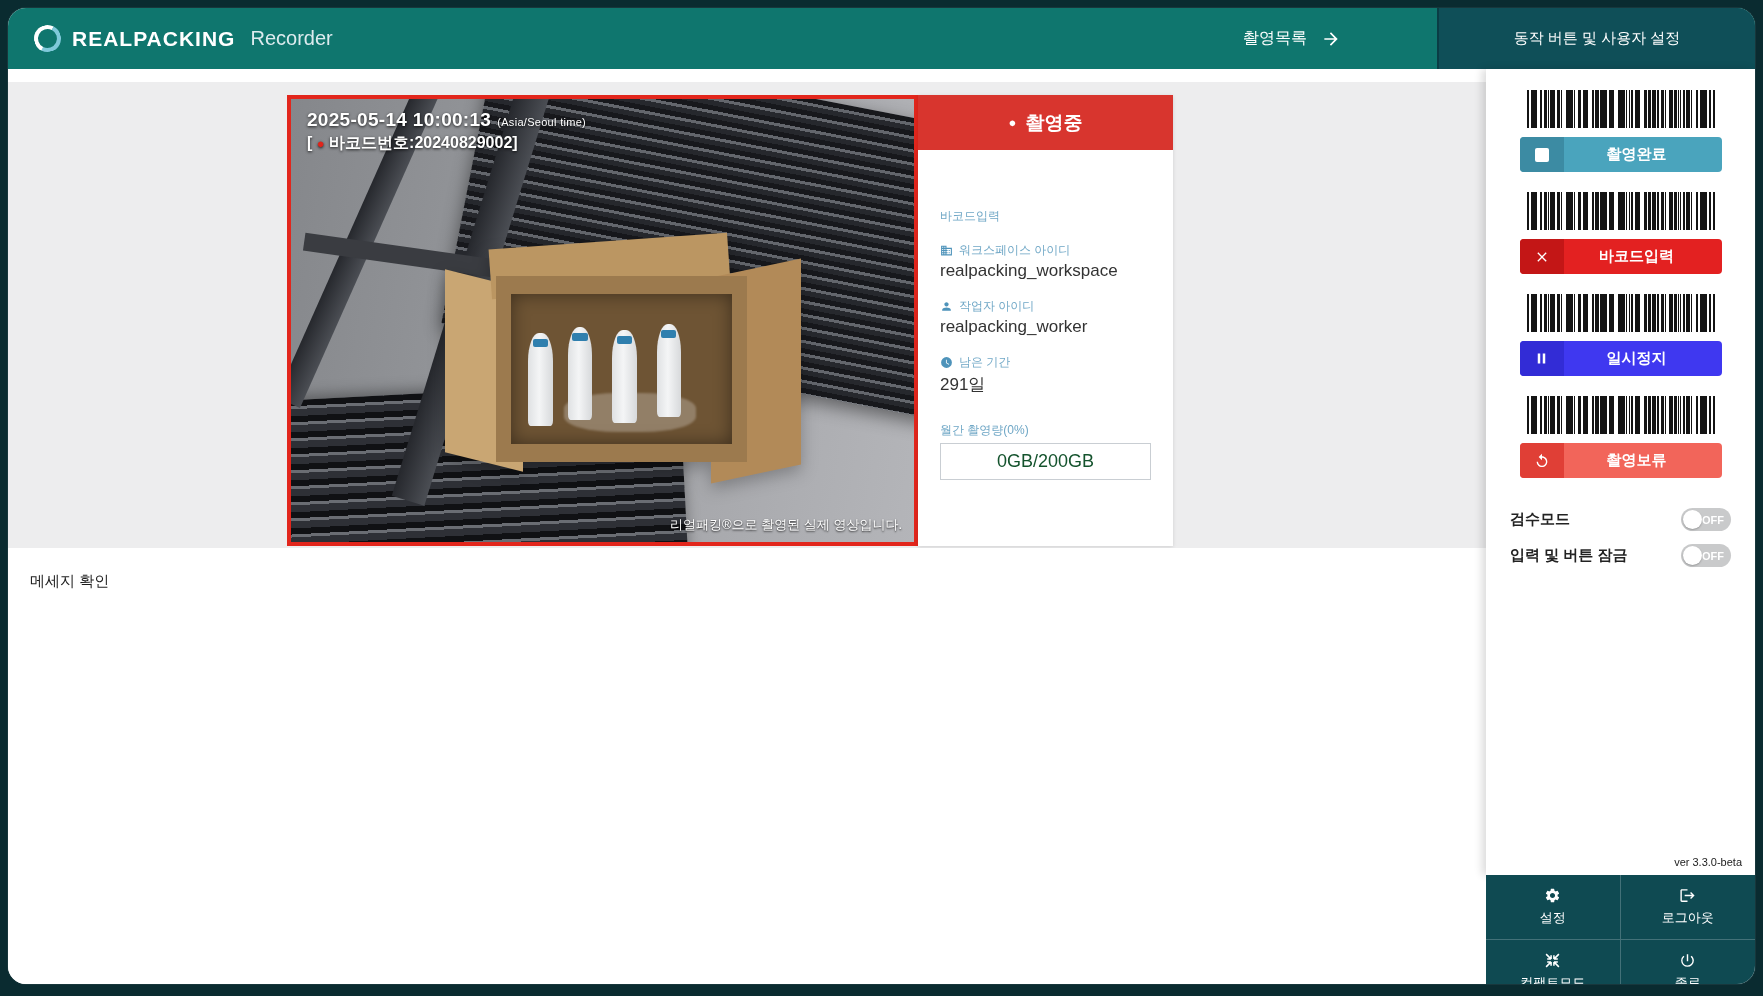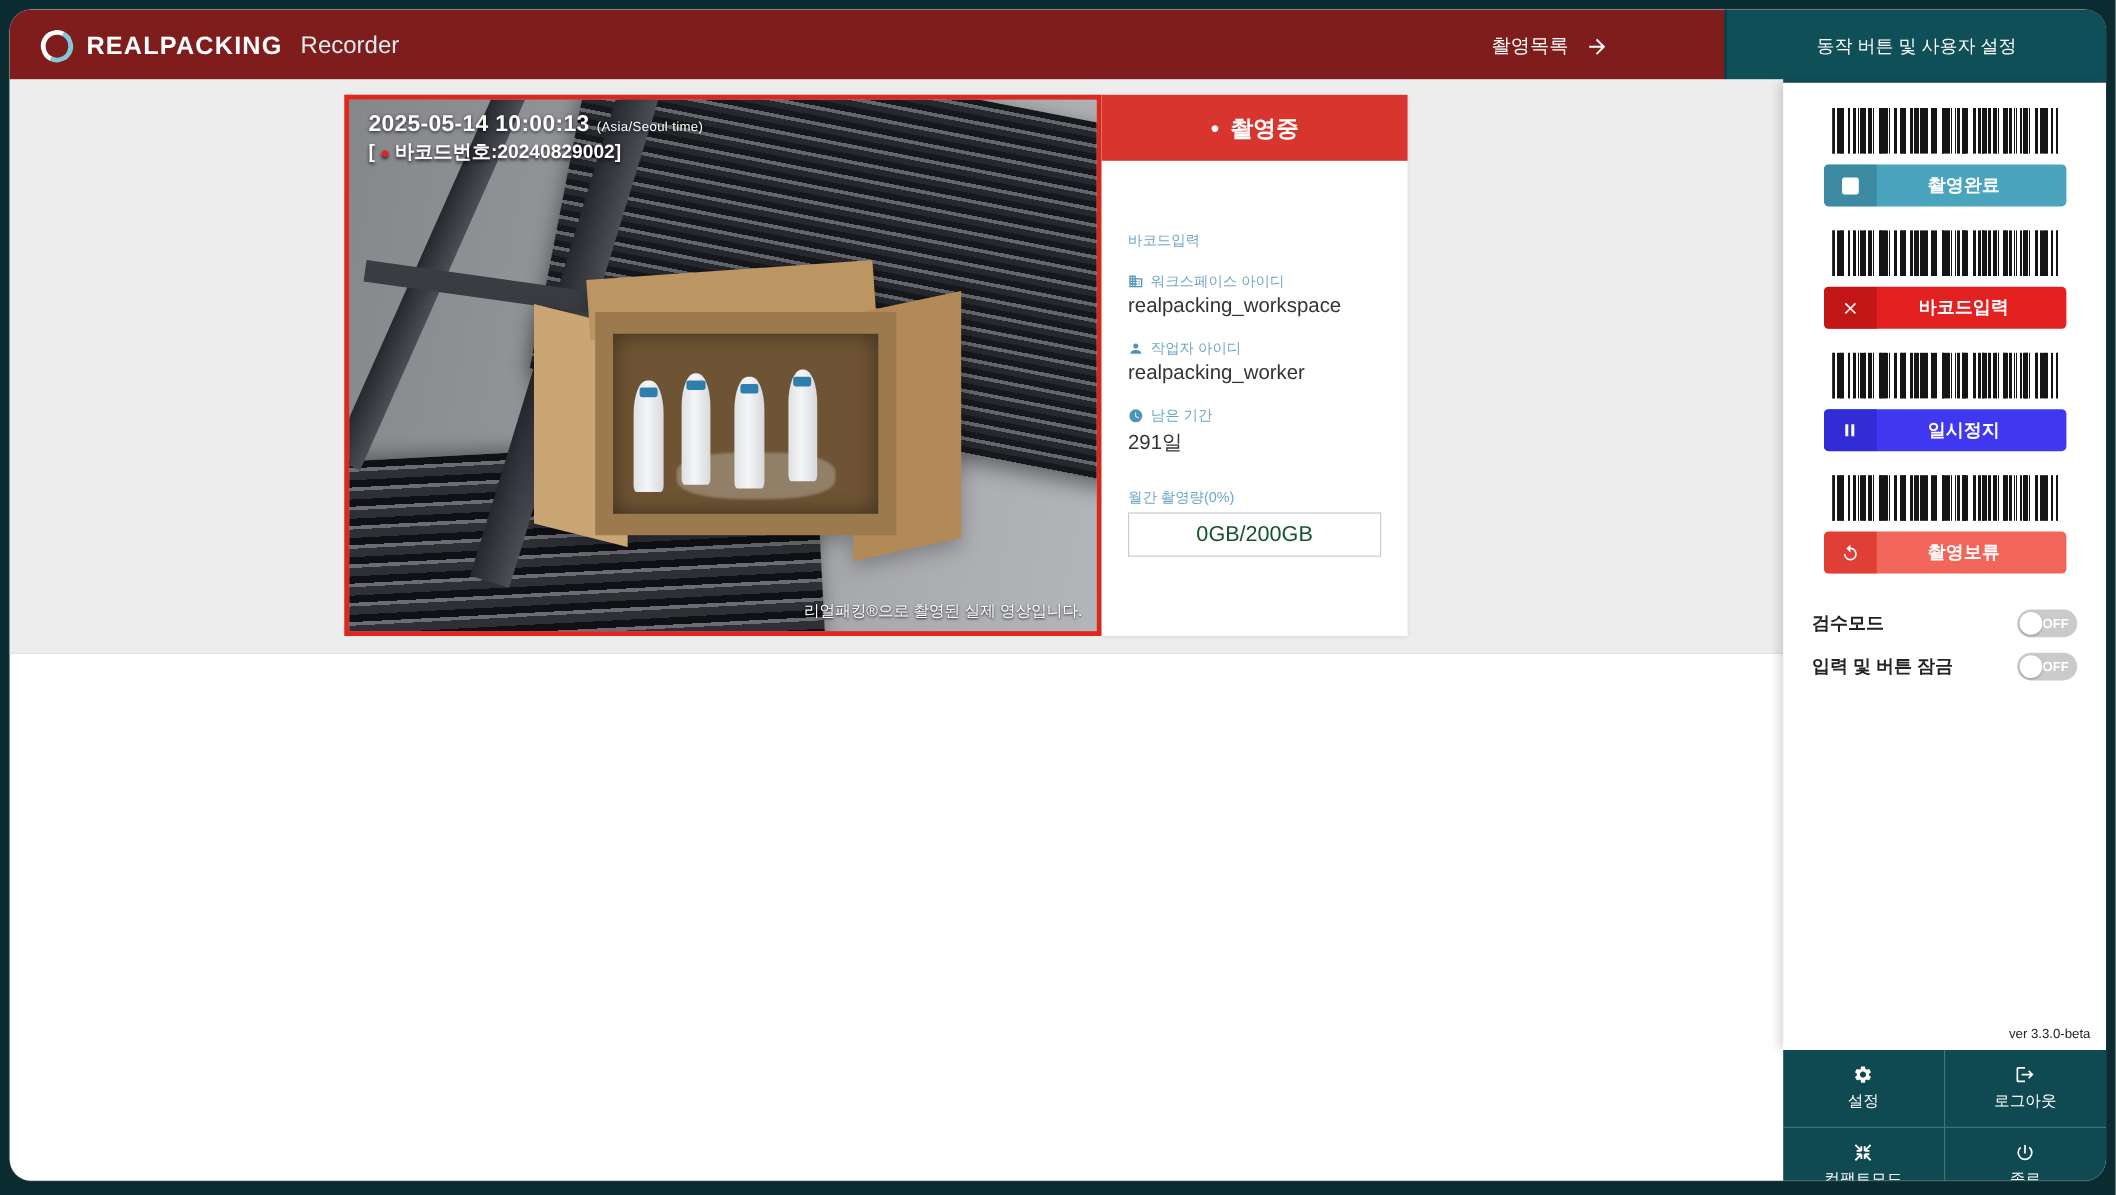"REALPACKING" .header { background: #7f1d1d -> #0f766e }
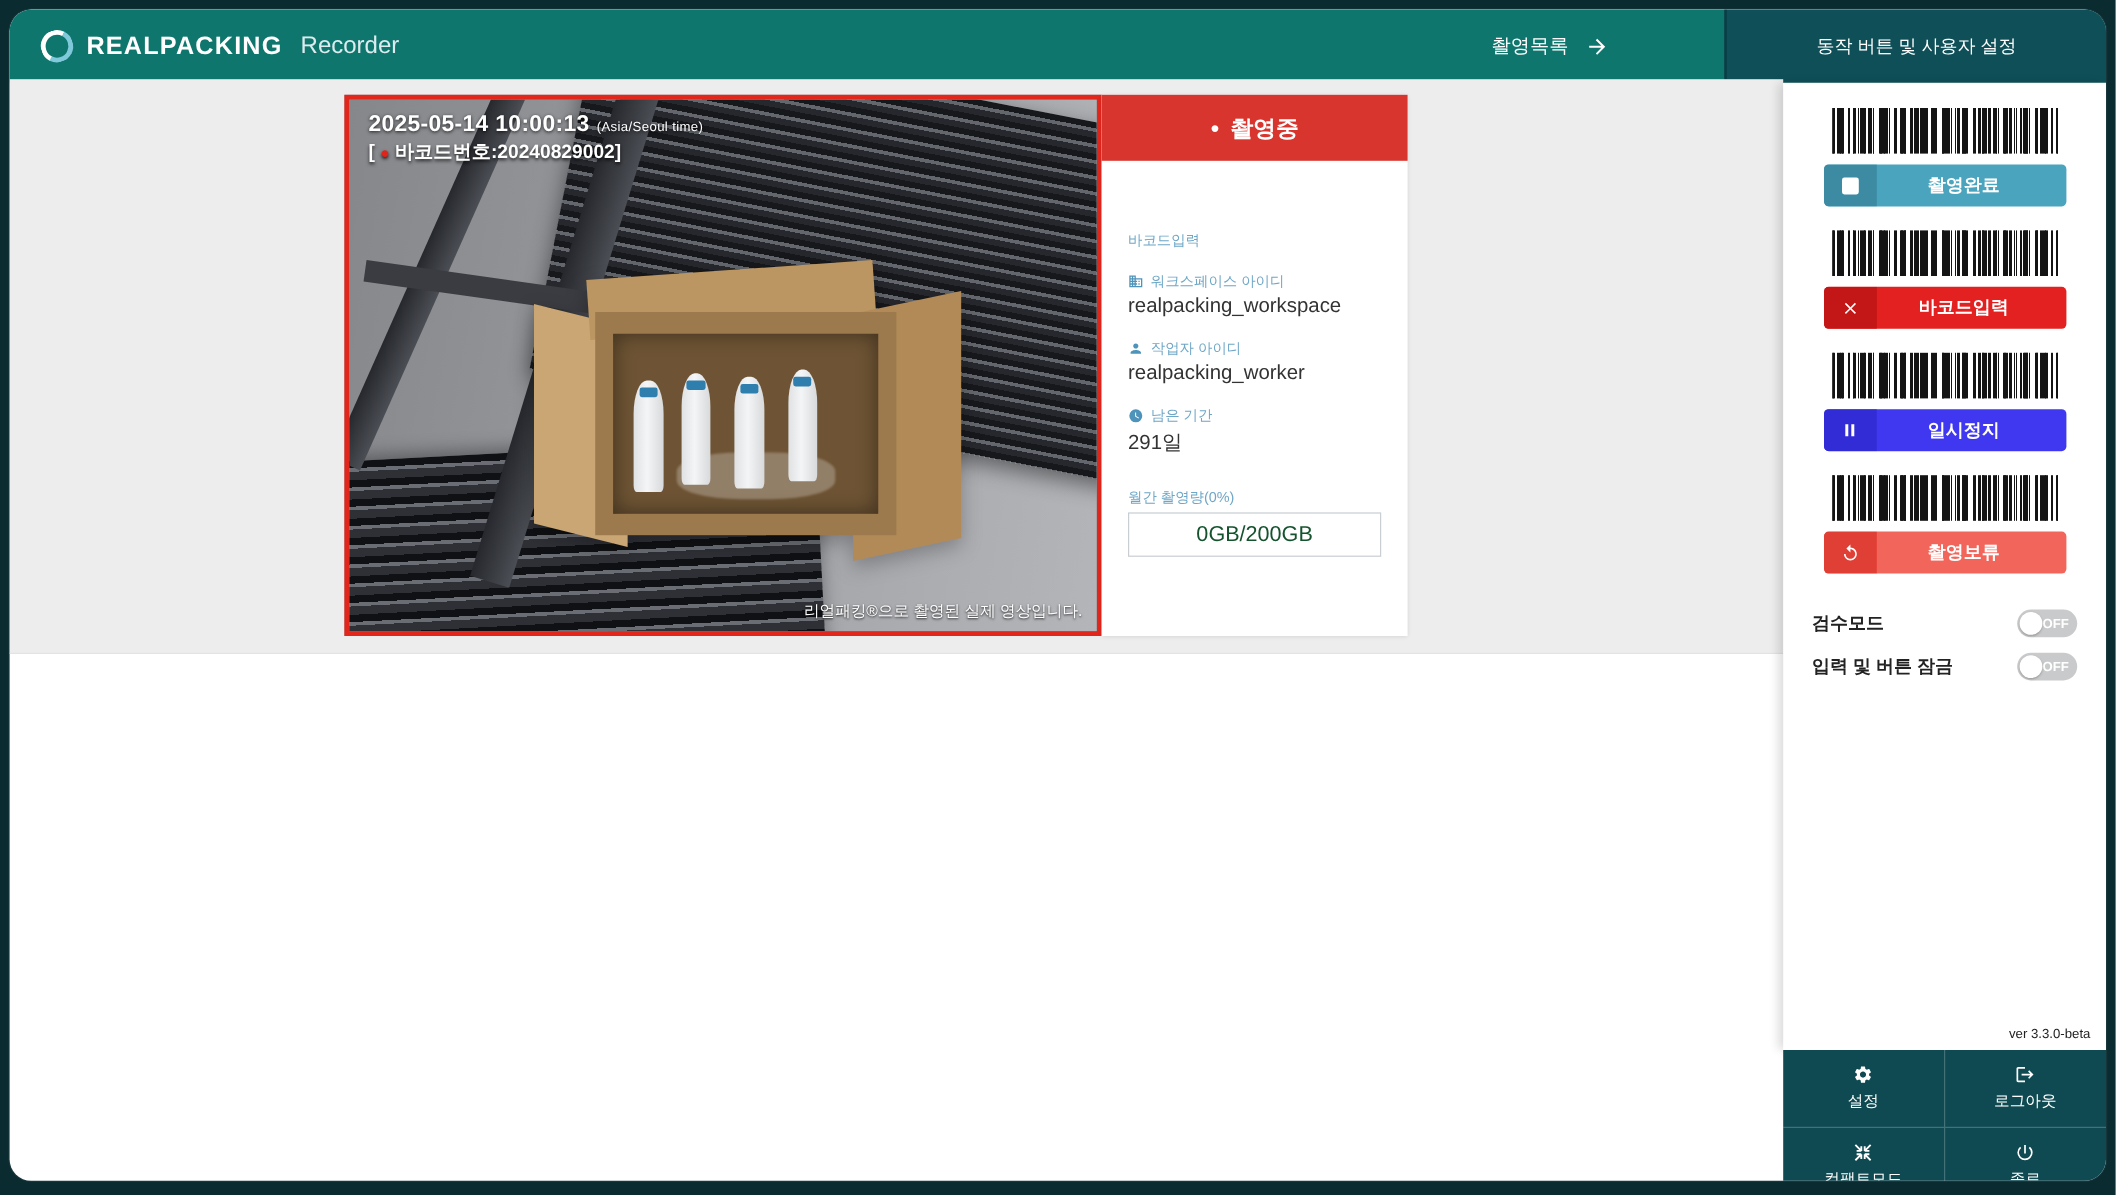"2025-05-14 10:00:13 (Asia/Seoul time)" .main-area { top: 58px -> 74px }
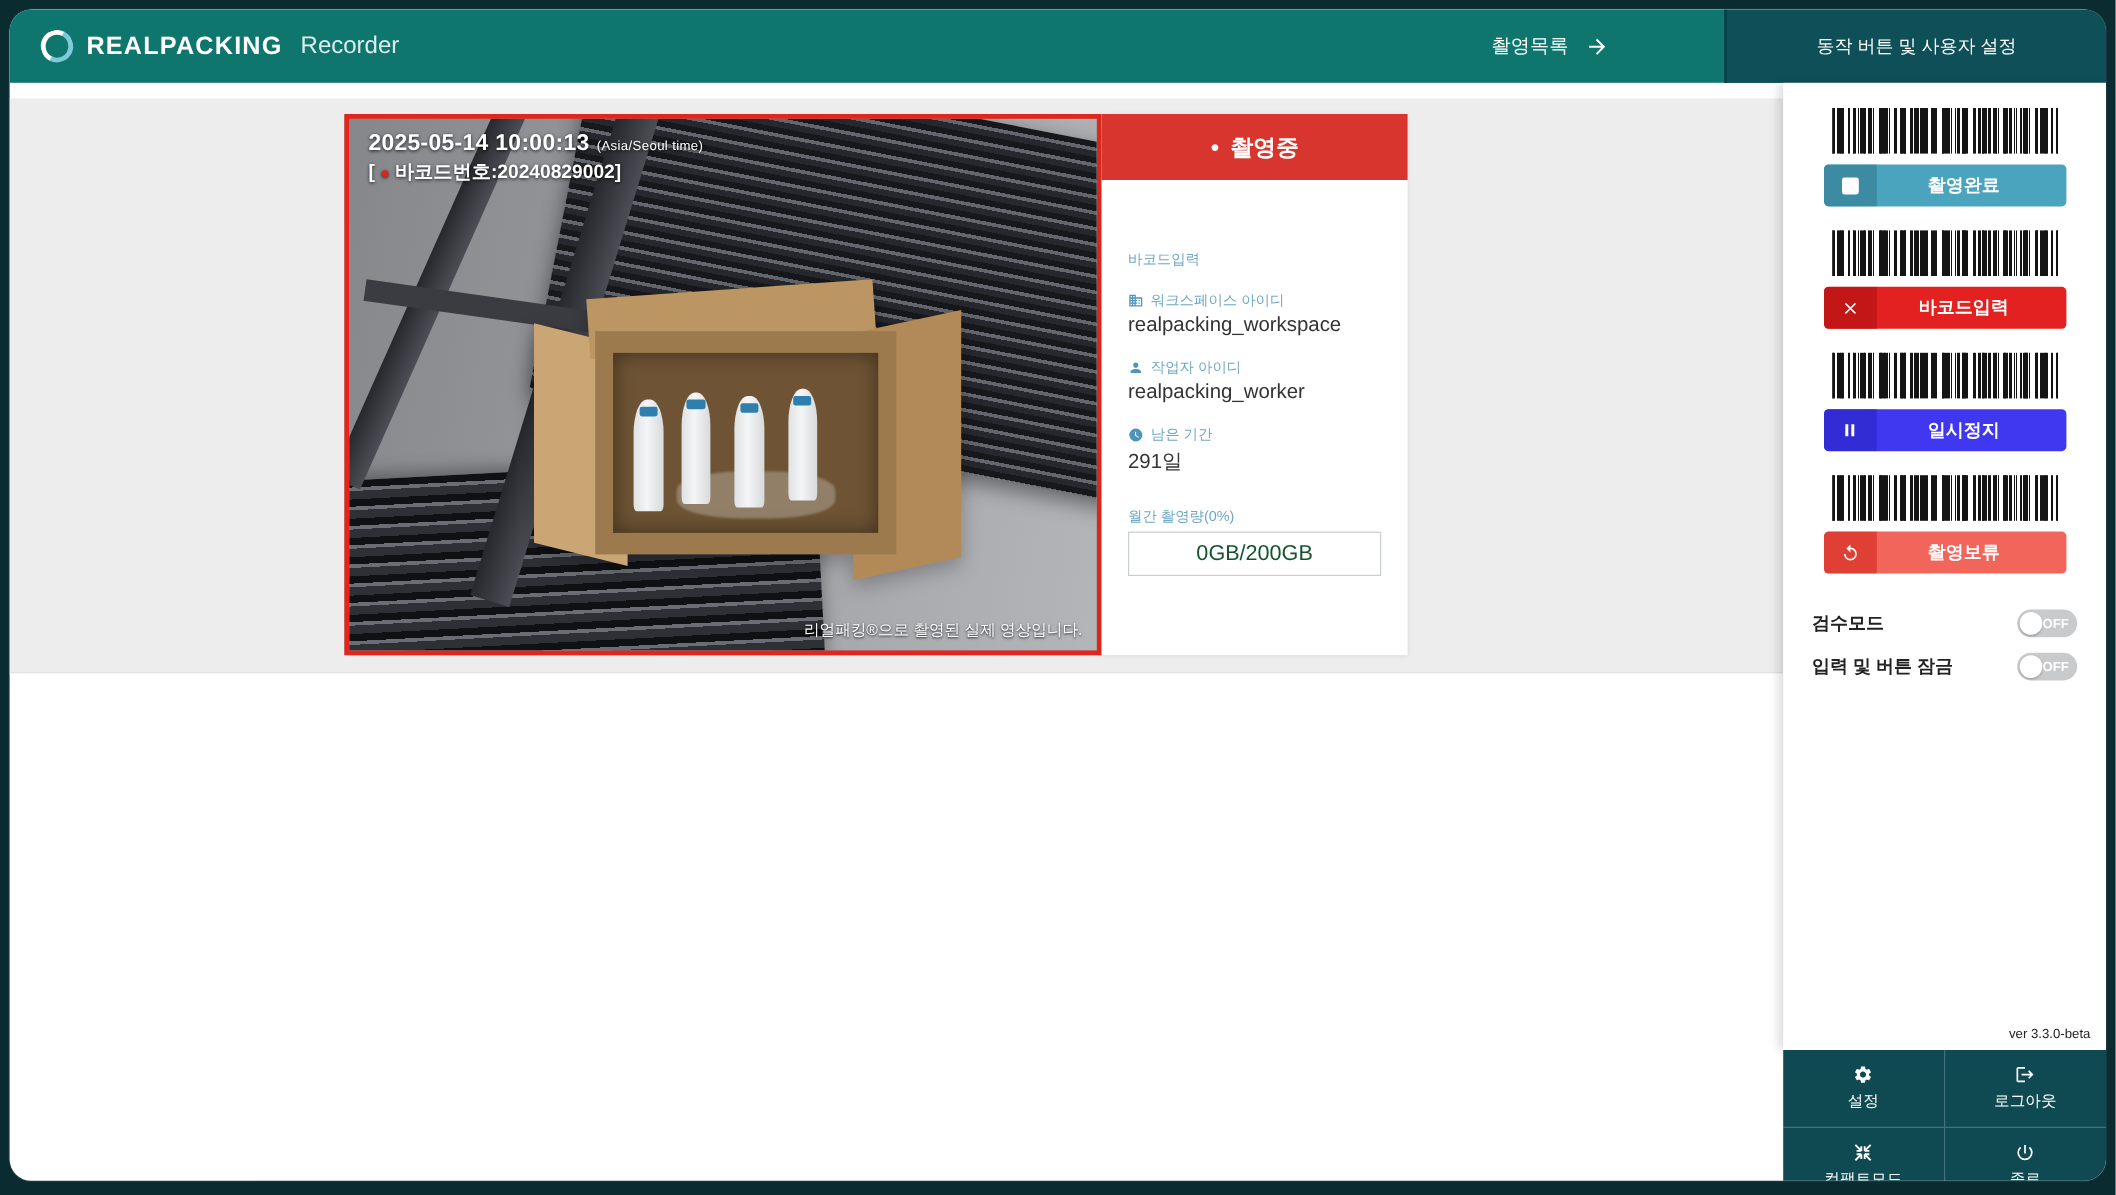"메세지 확인" div.message-area { html: none -> <div> <div>메세지 확인</div> </div> }
